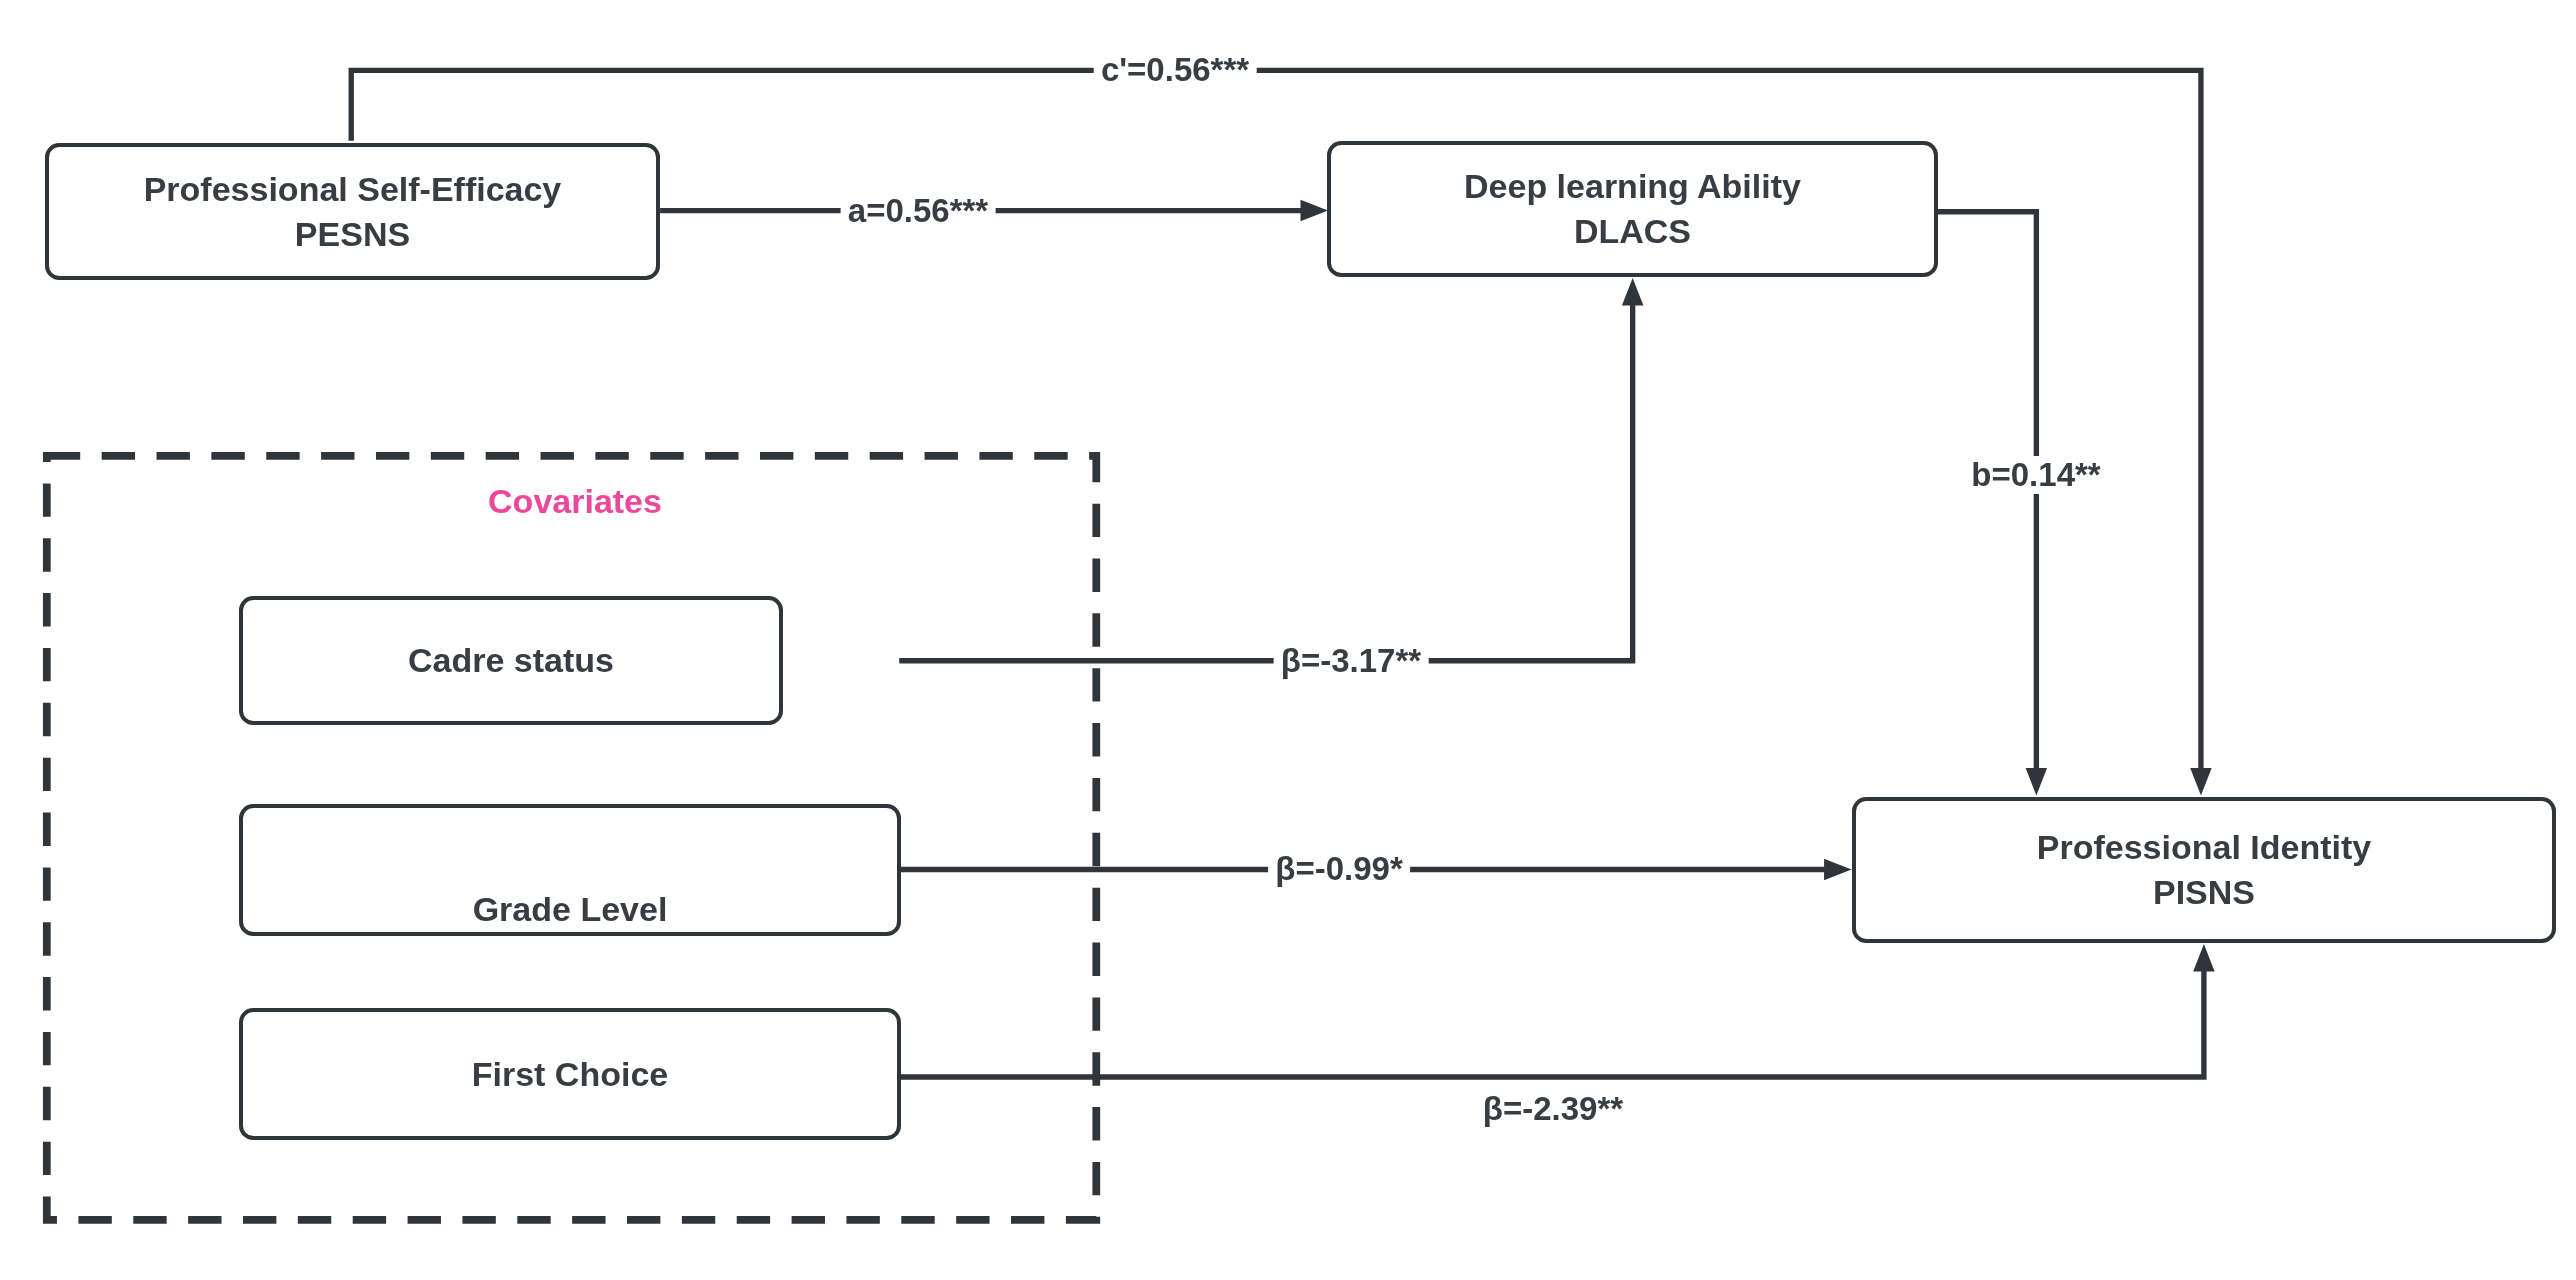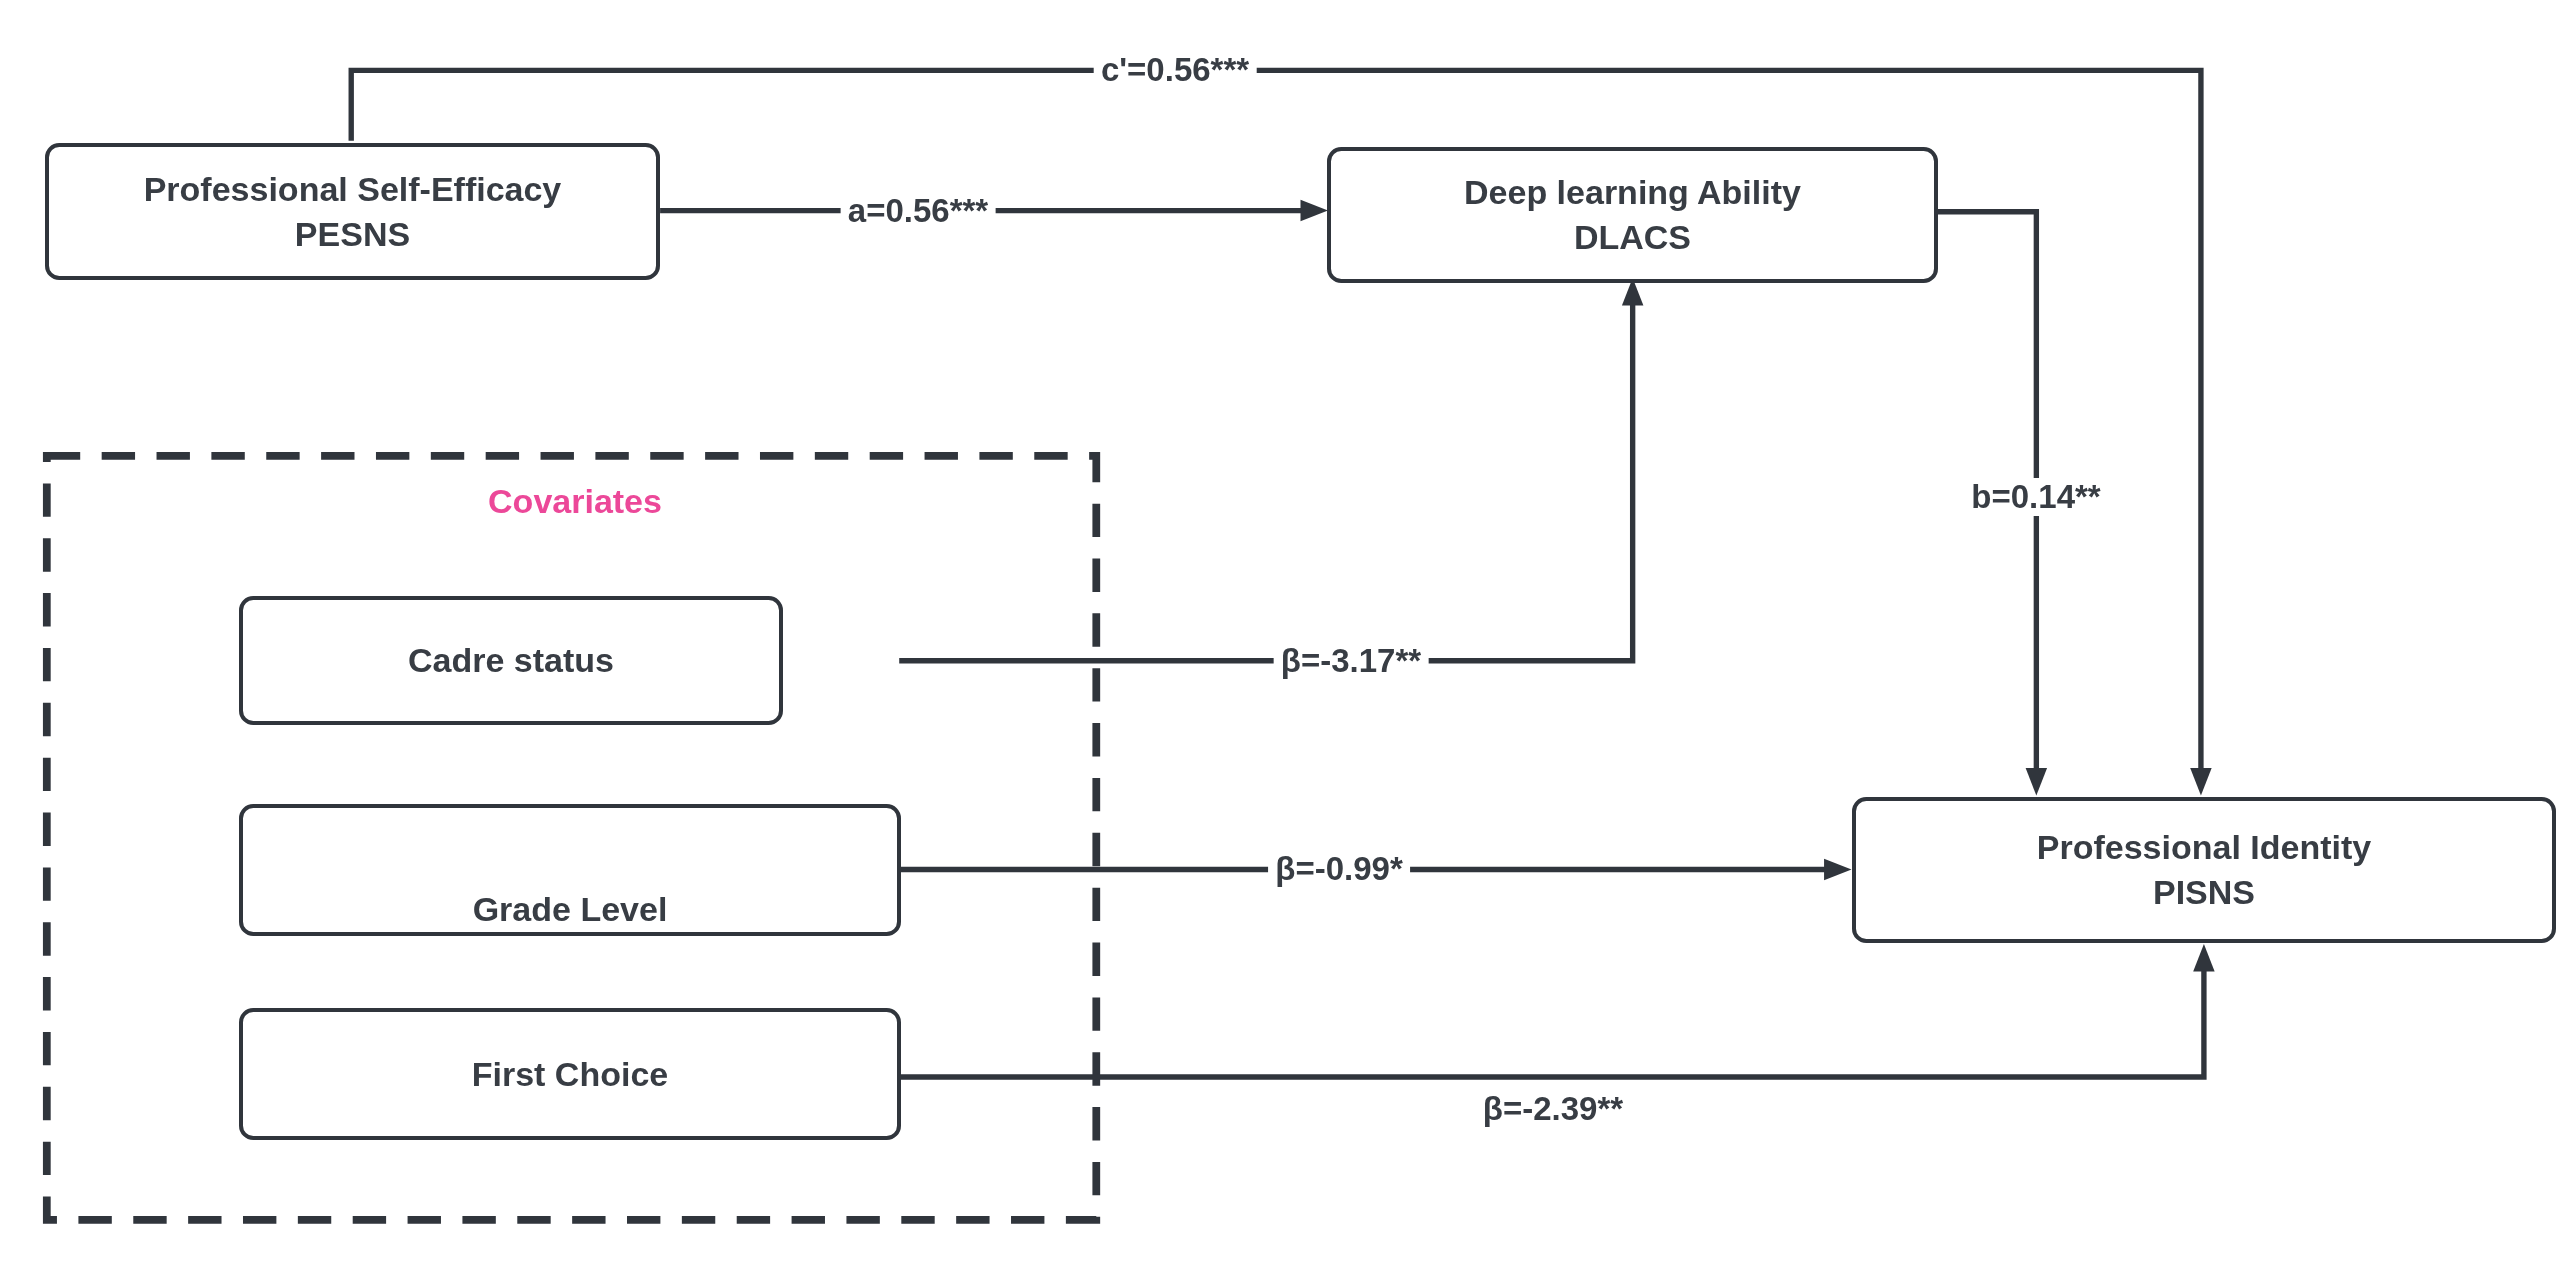"Deep learning Ability" div.node { top: 147px -> 141px }
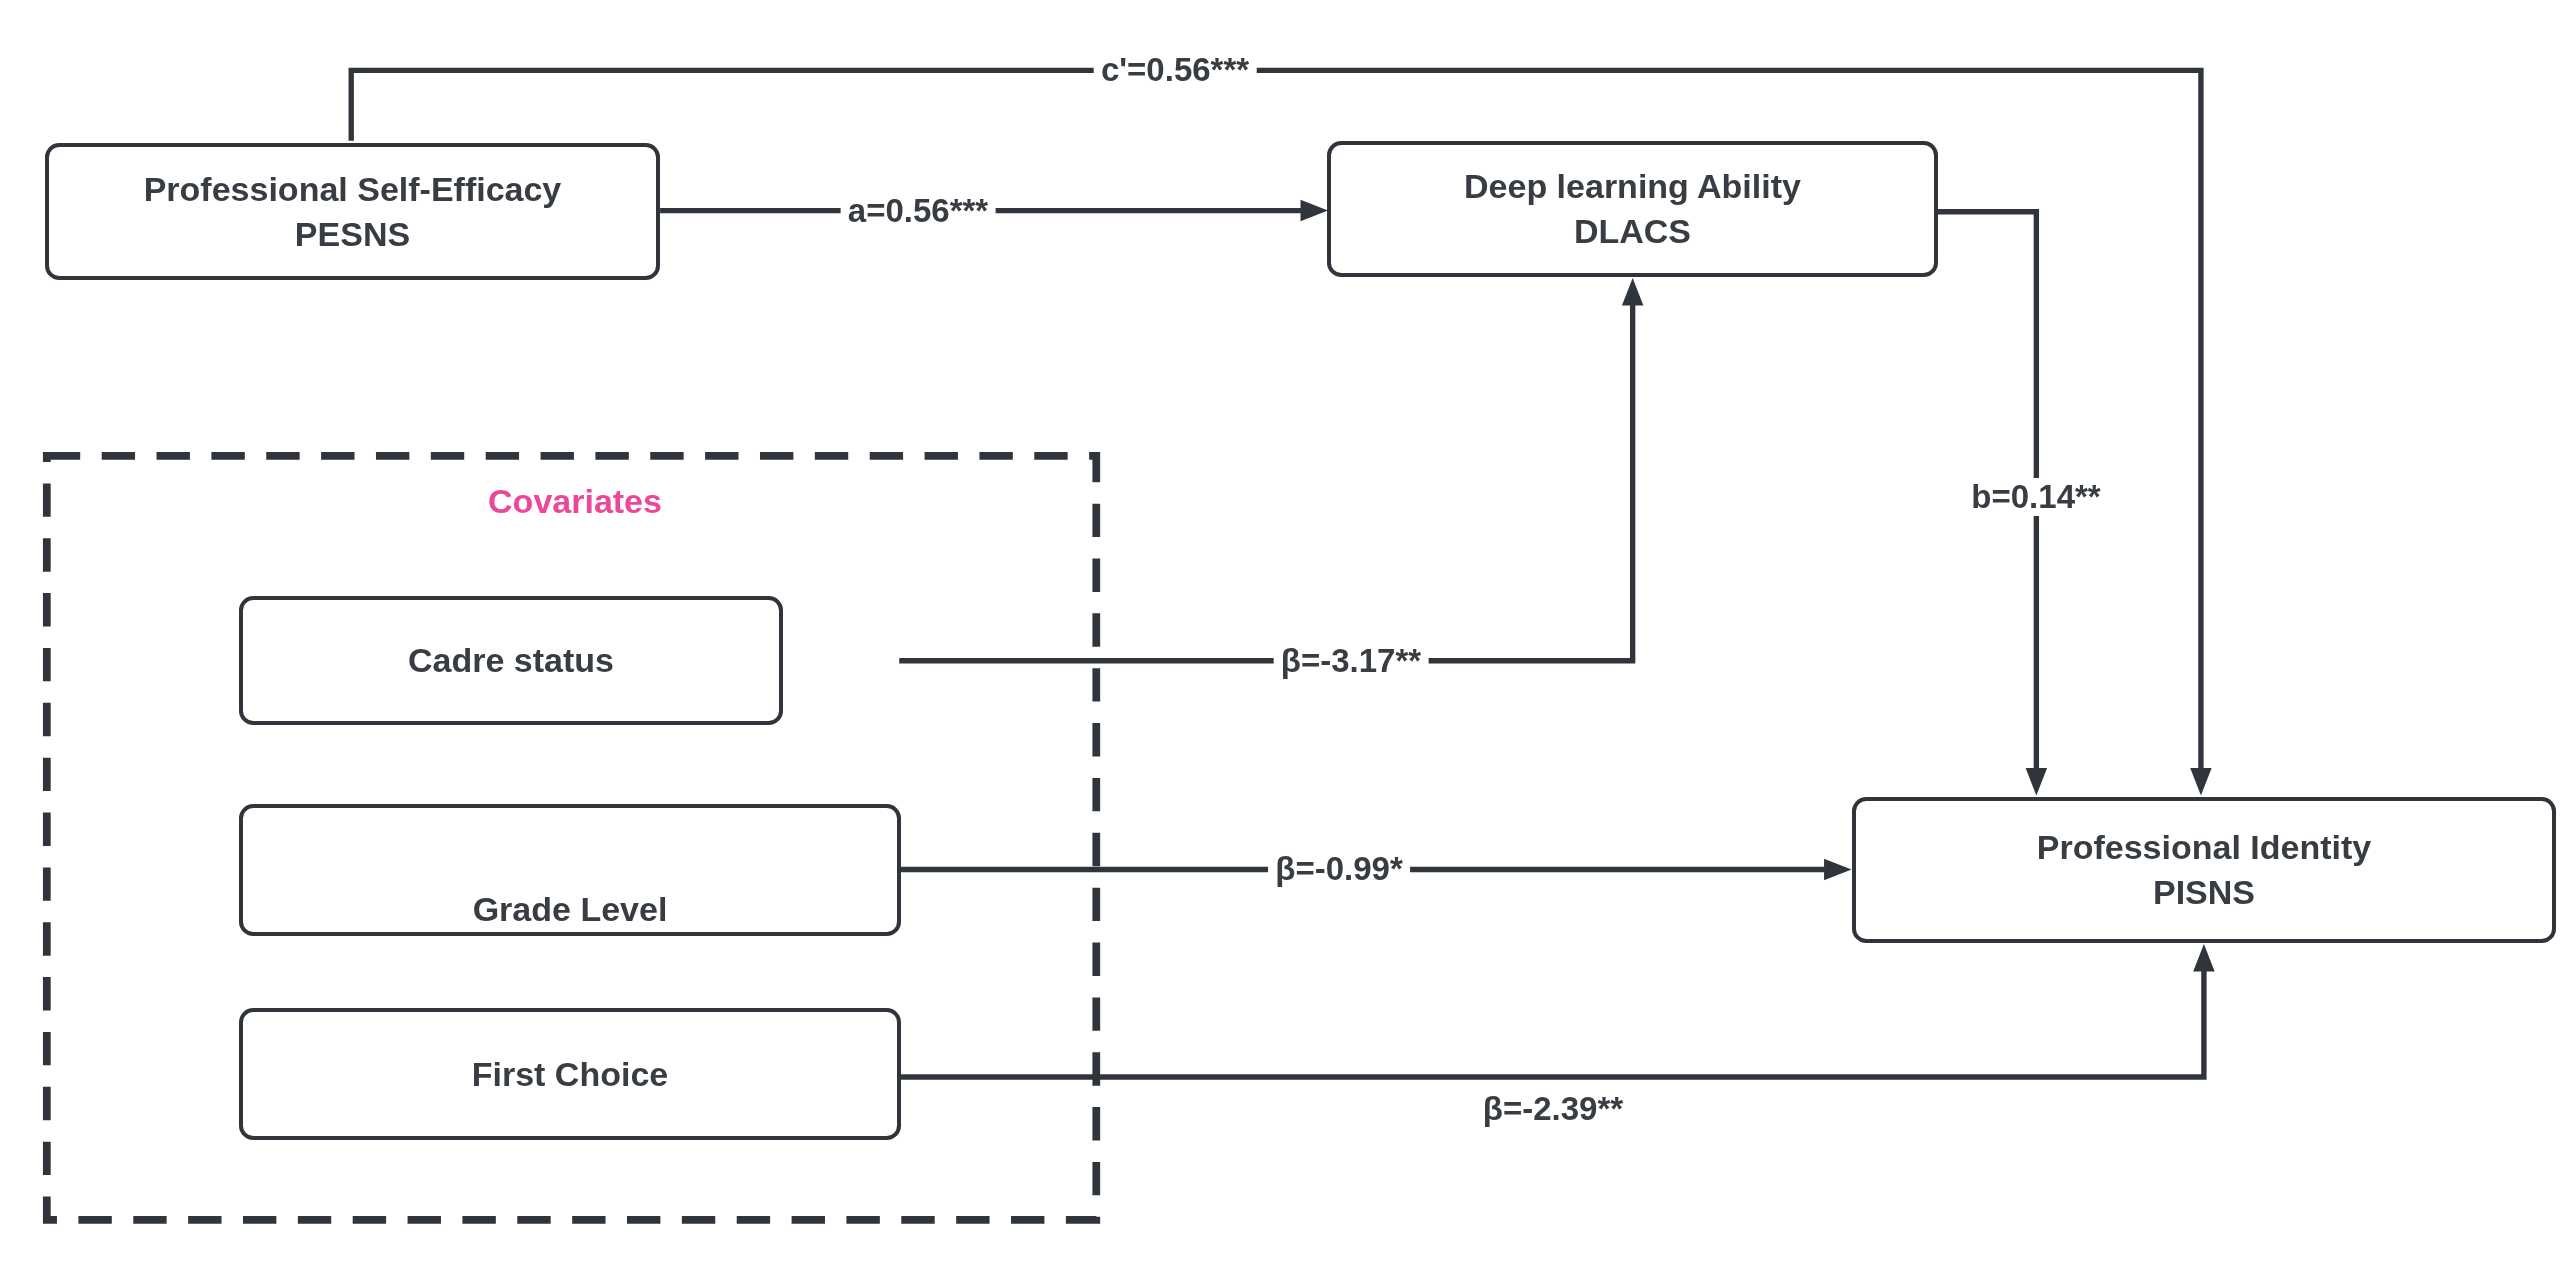"b=0.14**" div.edge-label { top: 497px -> 475px }
